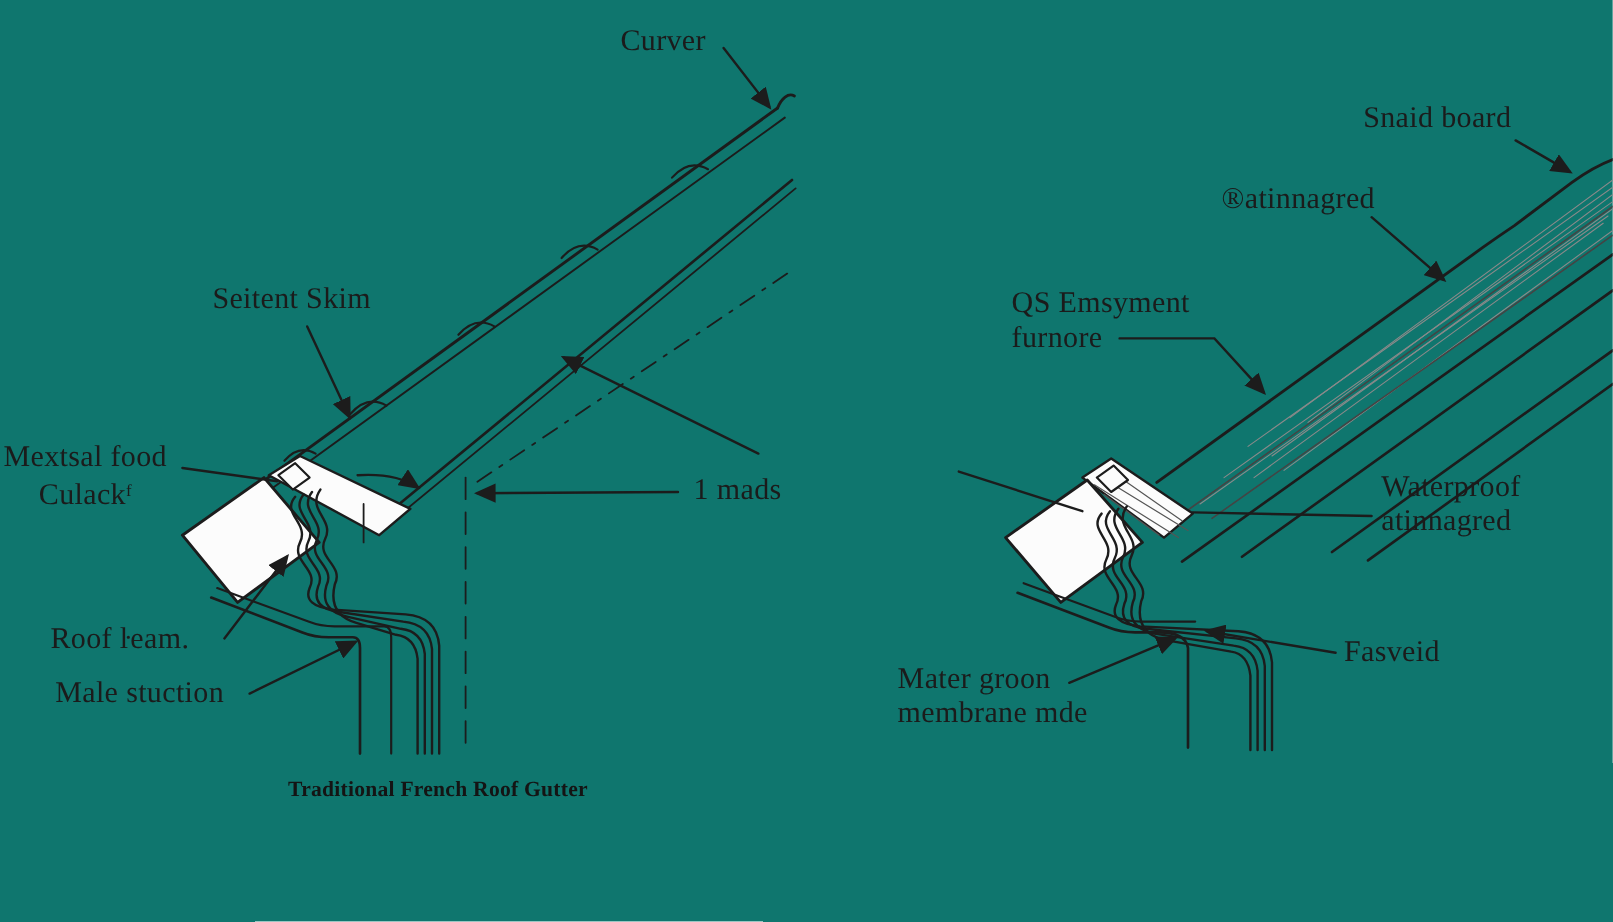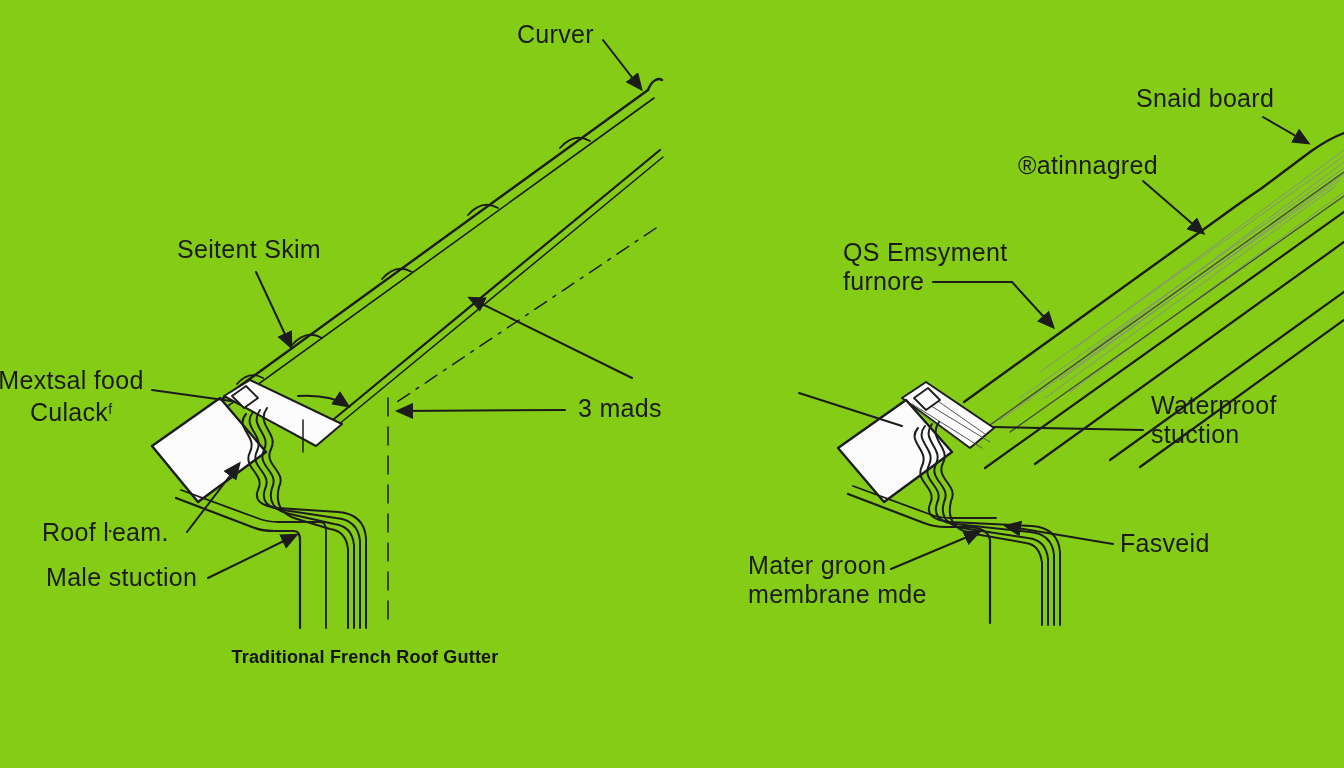"Curver" .stage { background: #84cc16 -> #0f766e; font-family: Liberation Sans, sans-serif -> Liberation Serif, serif }
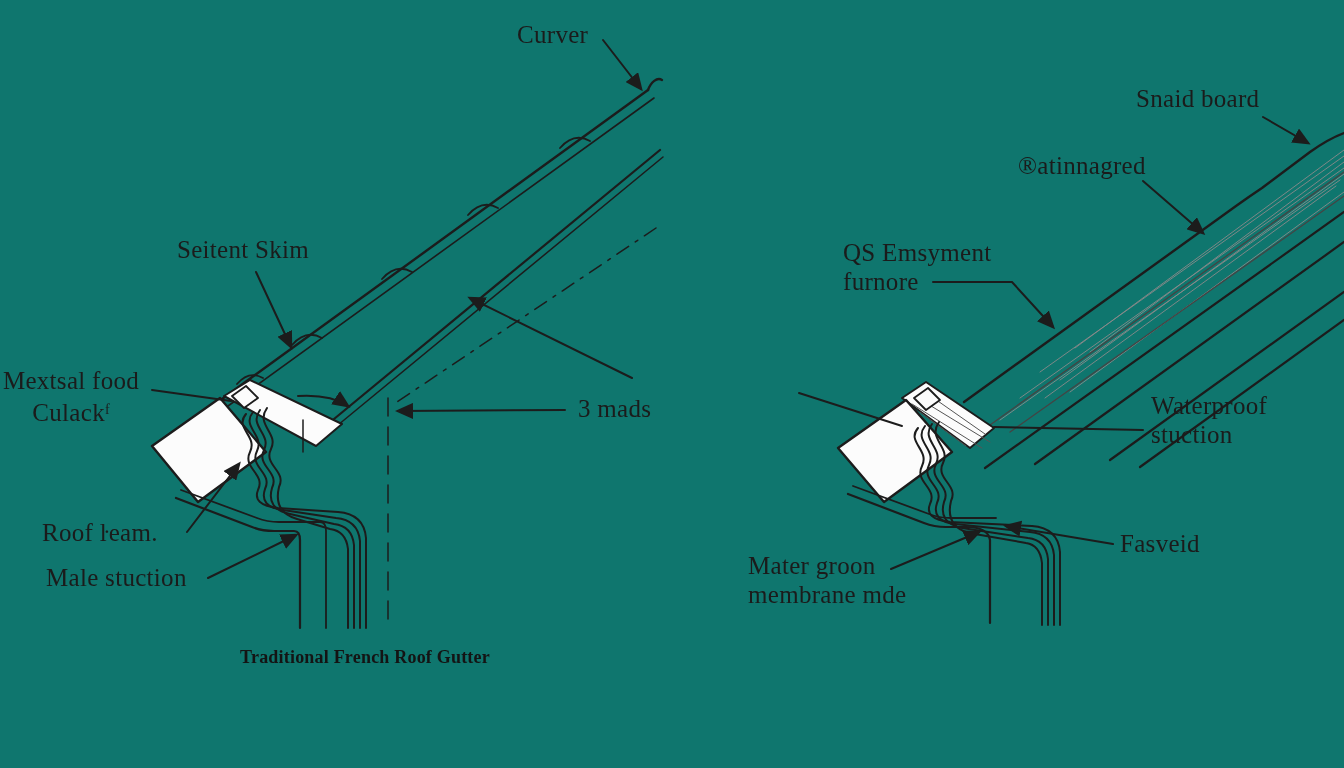"3 mads" div.lbl { text: 3 -> 1 }
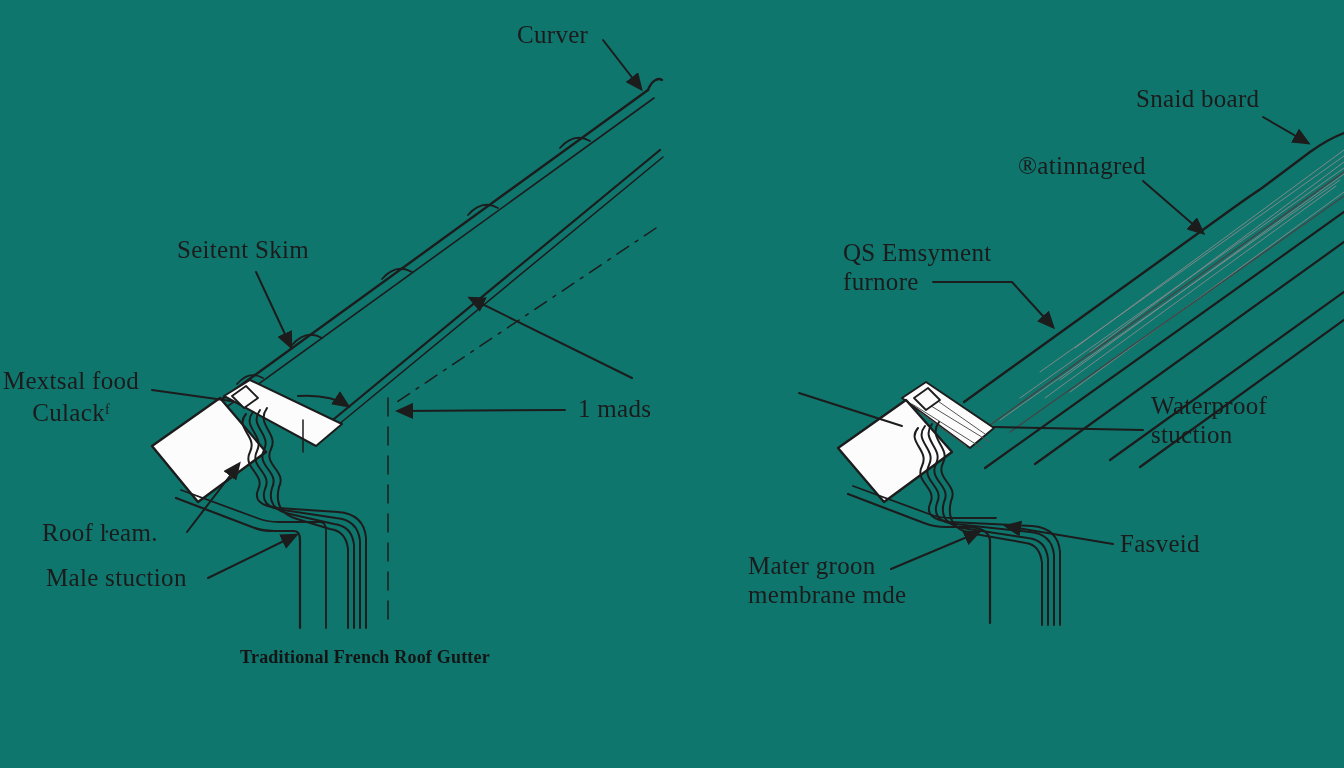"stuction" div { text: stuction -> atinnagred }
